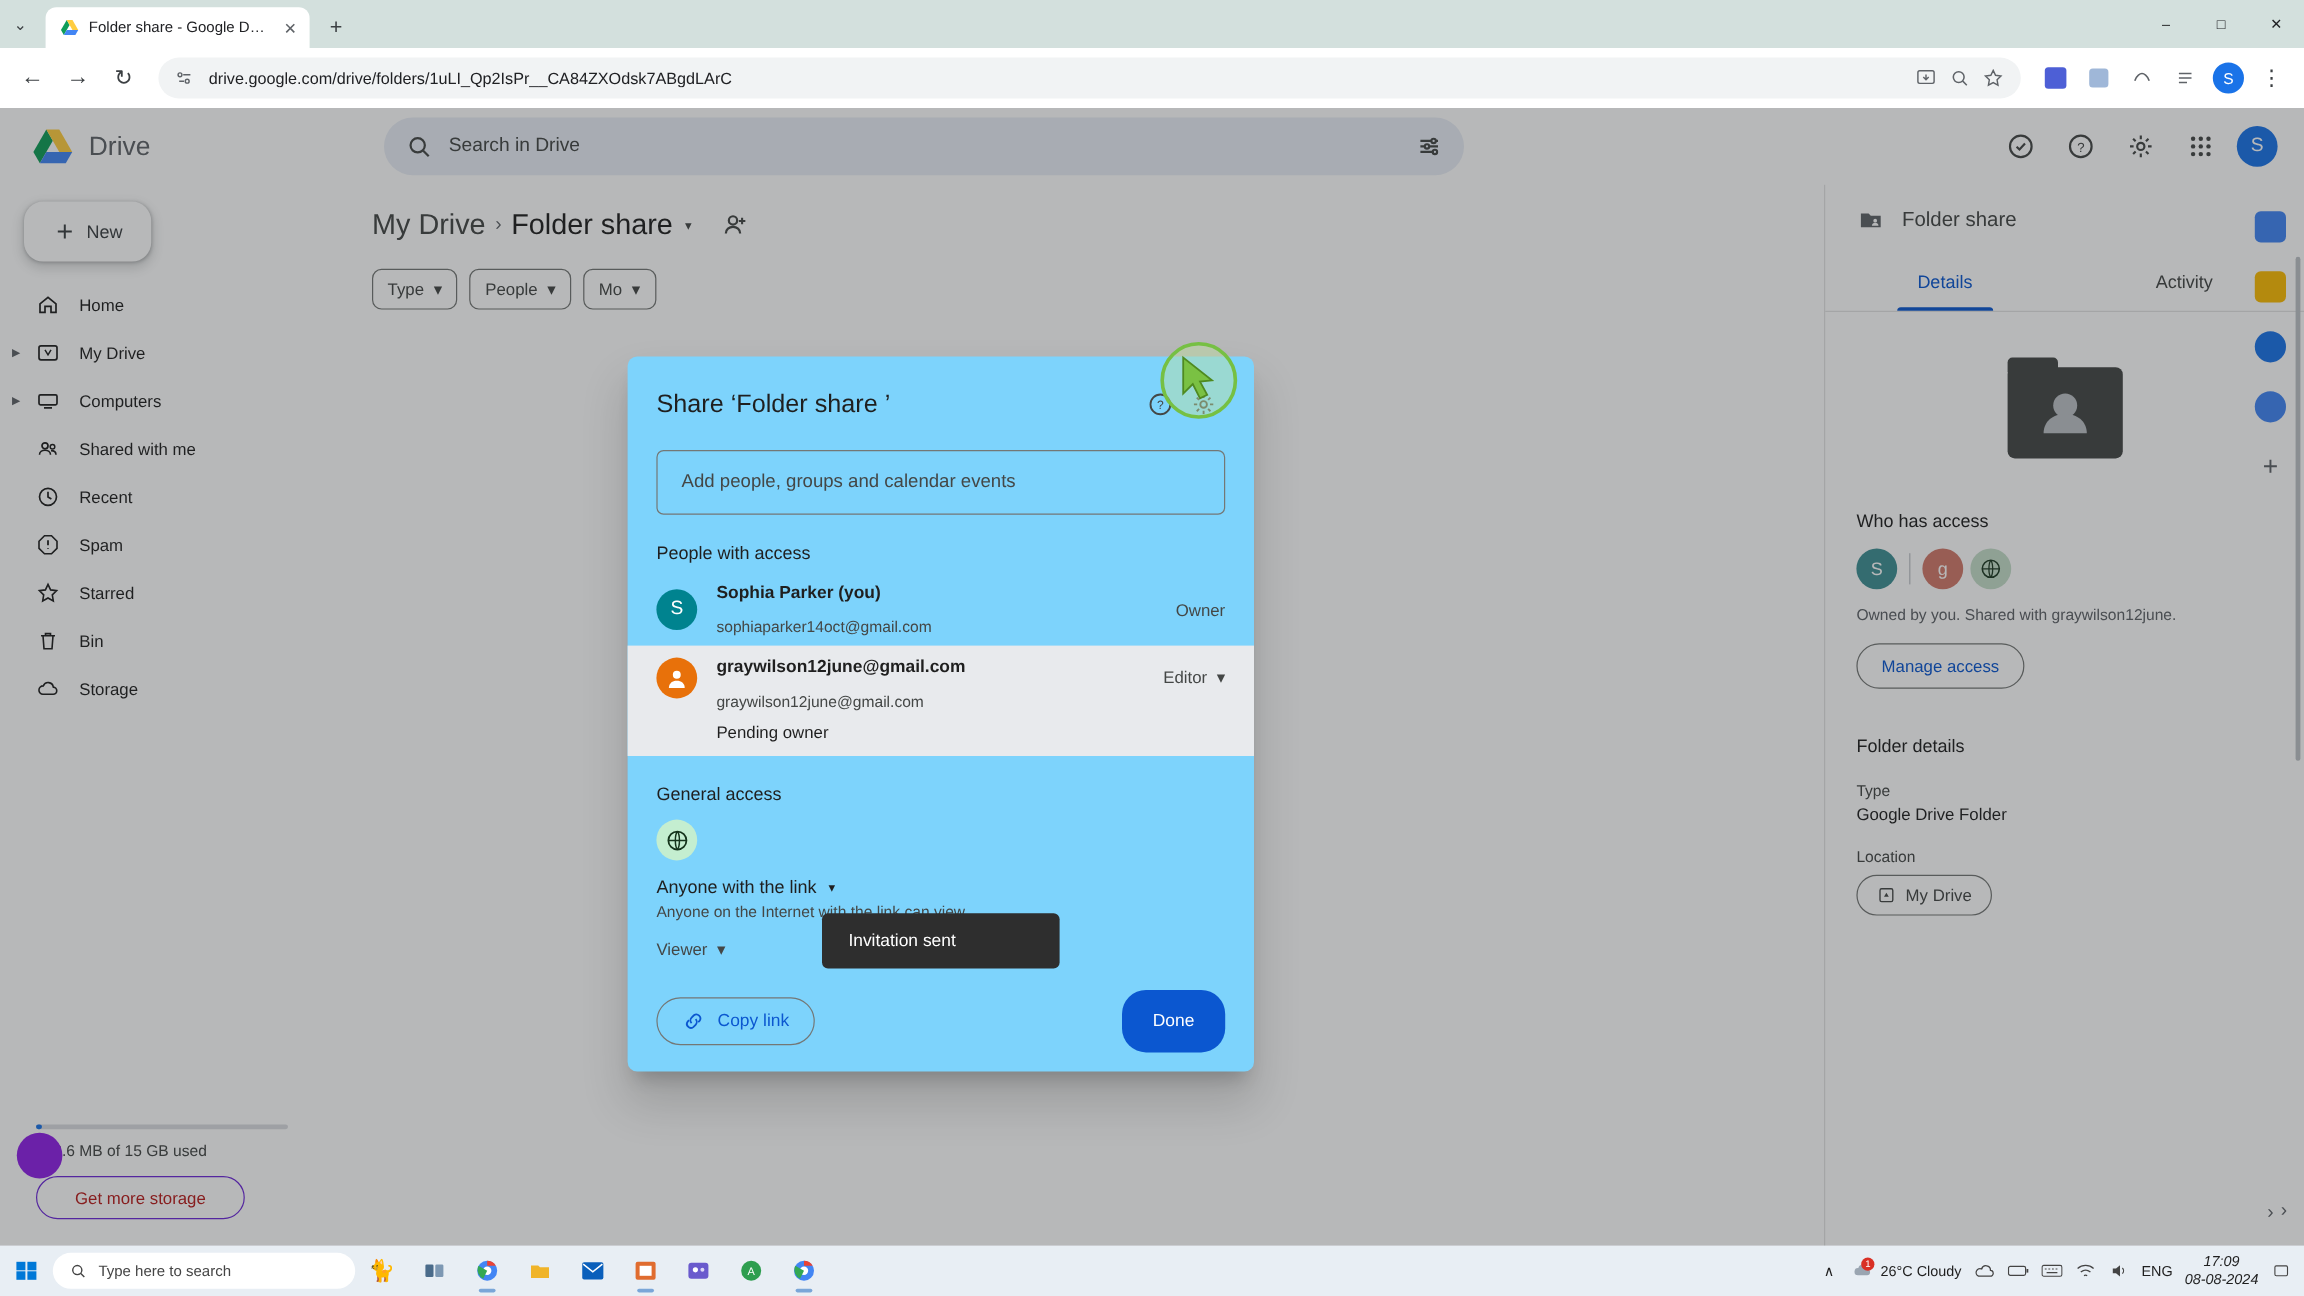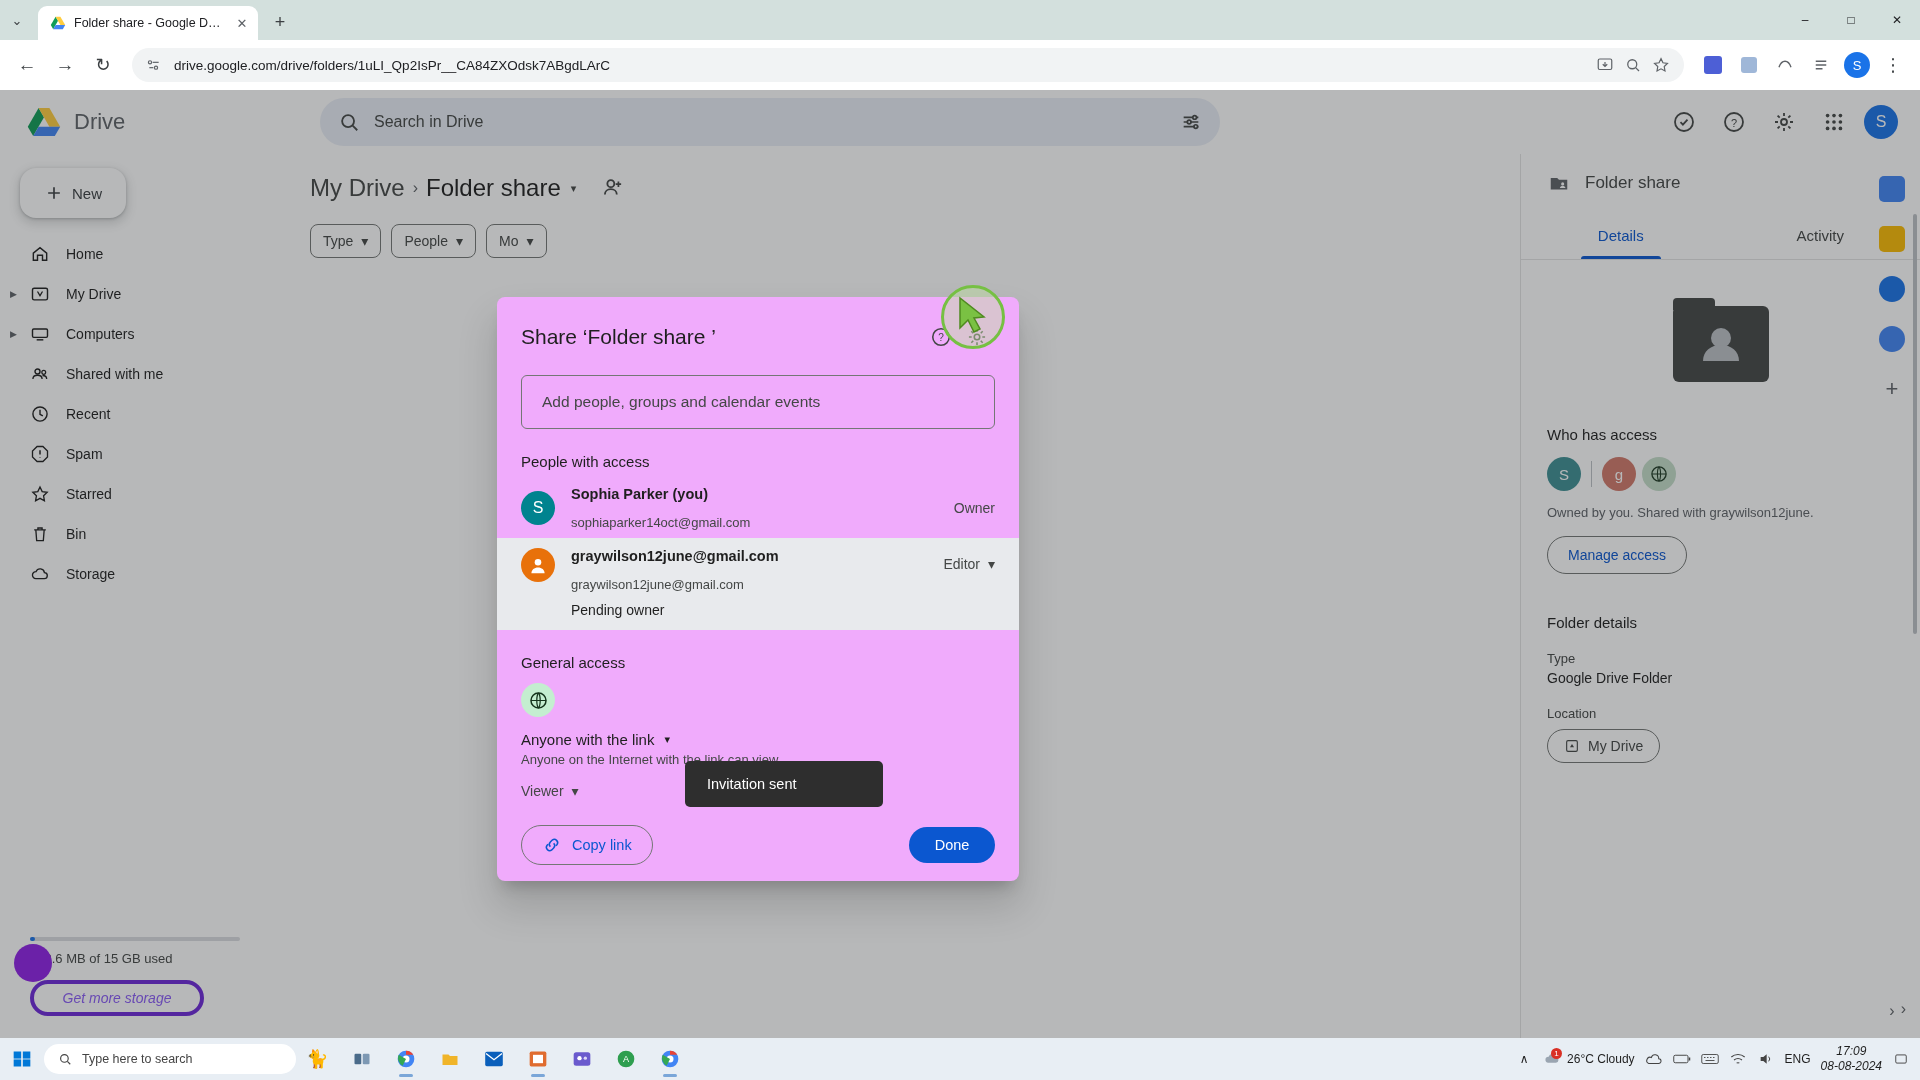"Share ‘Folder share ’" #dialog { background: #f0abfc -> #7dd3fc; left: 497px -> 523px }
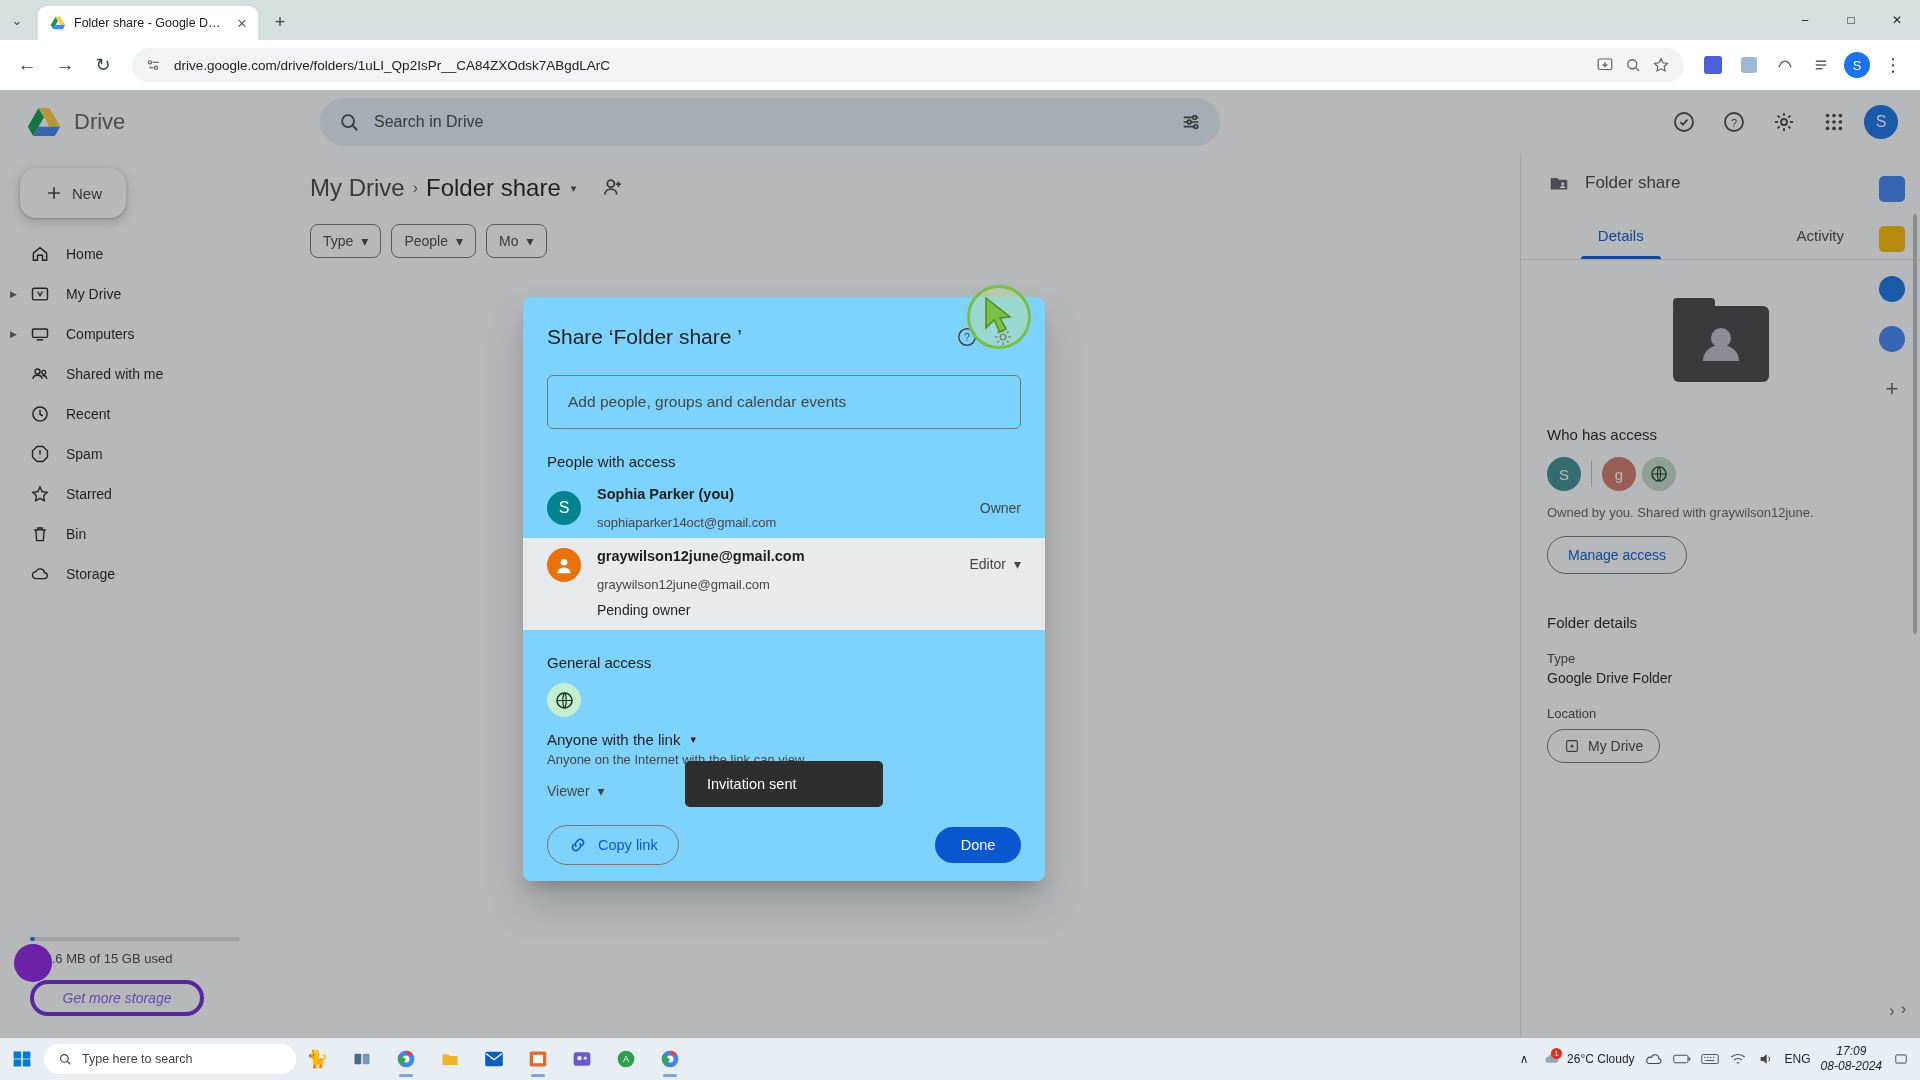"Done" #donebtn { height: 36px -> 52px }
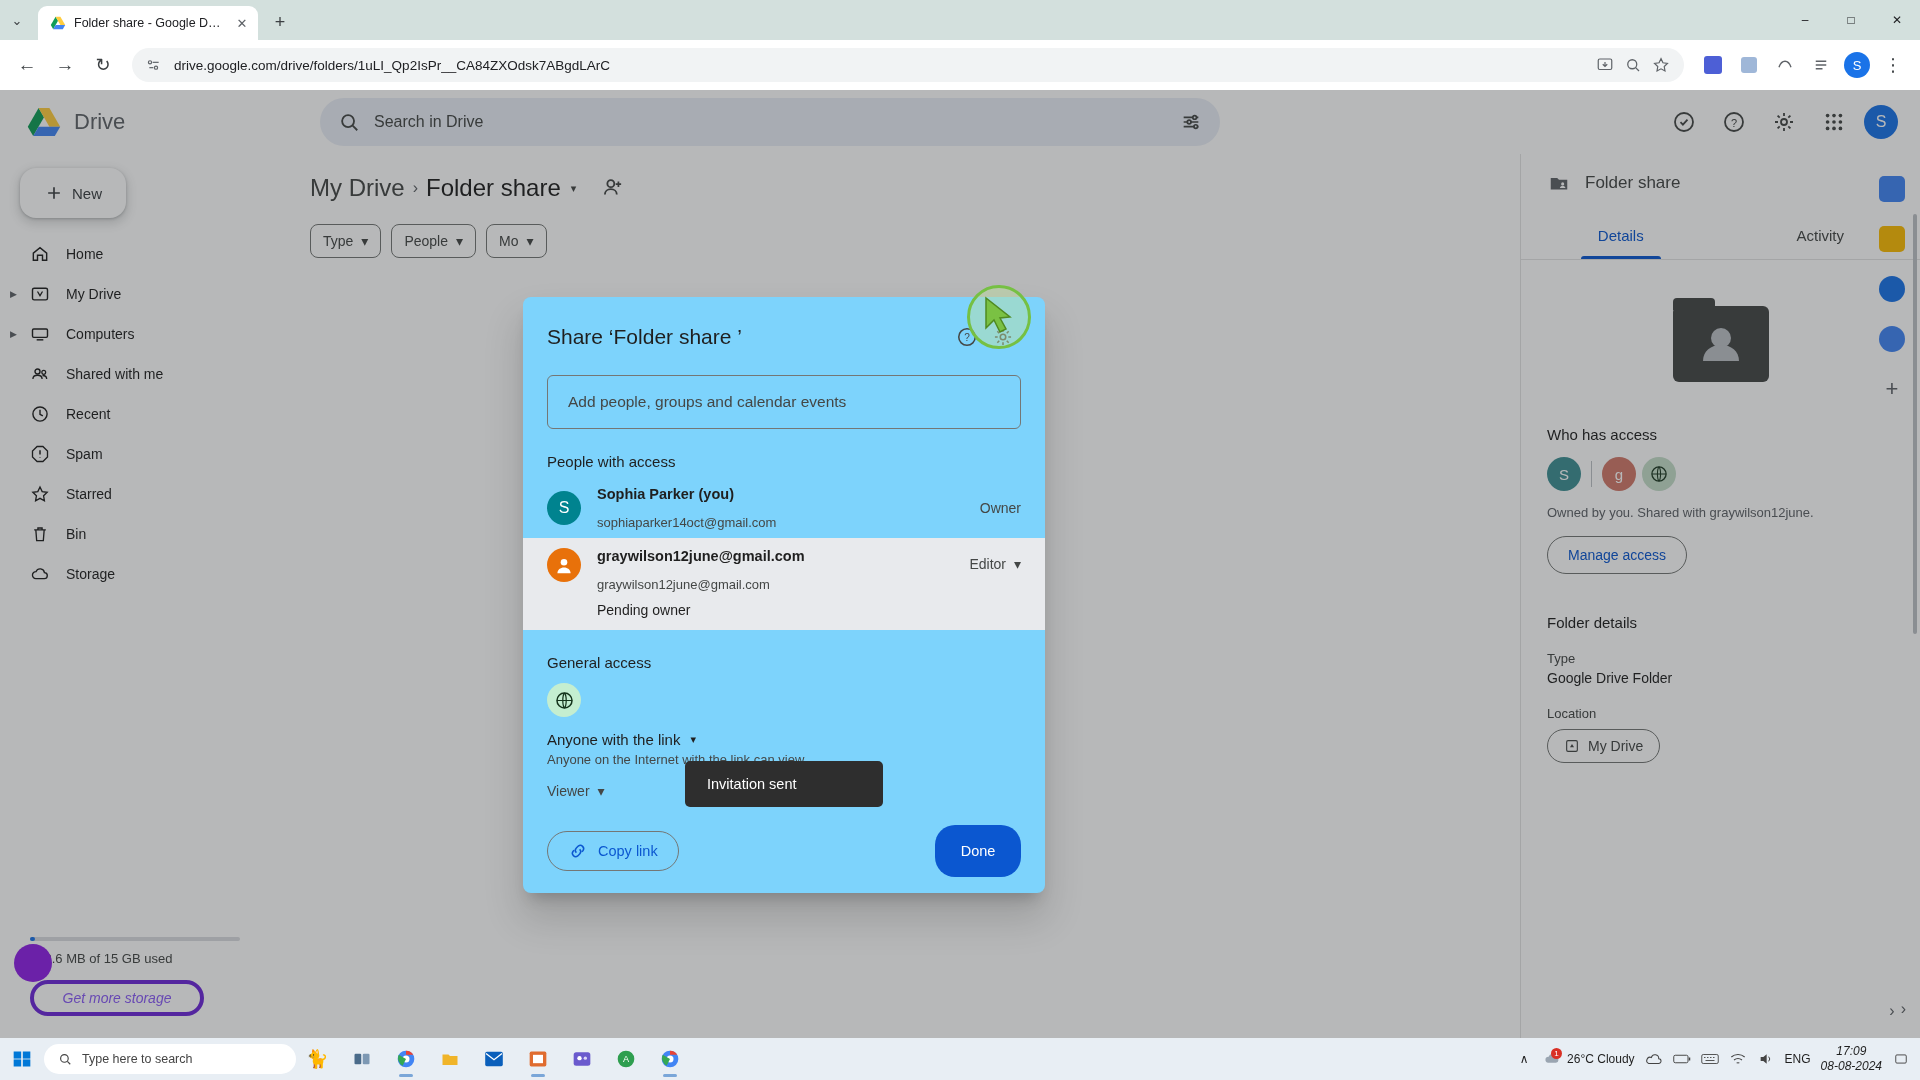"Get more storage" #getstorage { border: 4px solid #6d28d9 -> 1px solid #6d28d9; color: #8b5cf6 -> #b91c1c; font-style: italic -> none }
